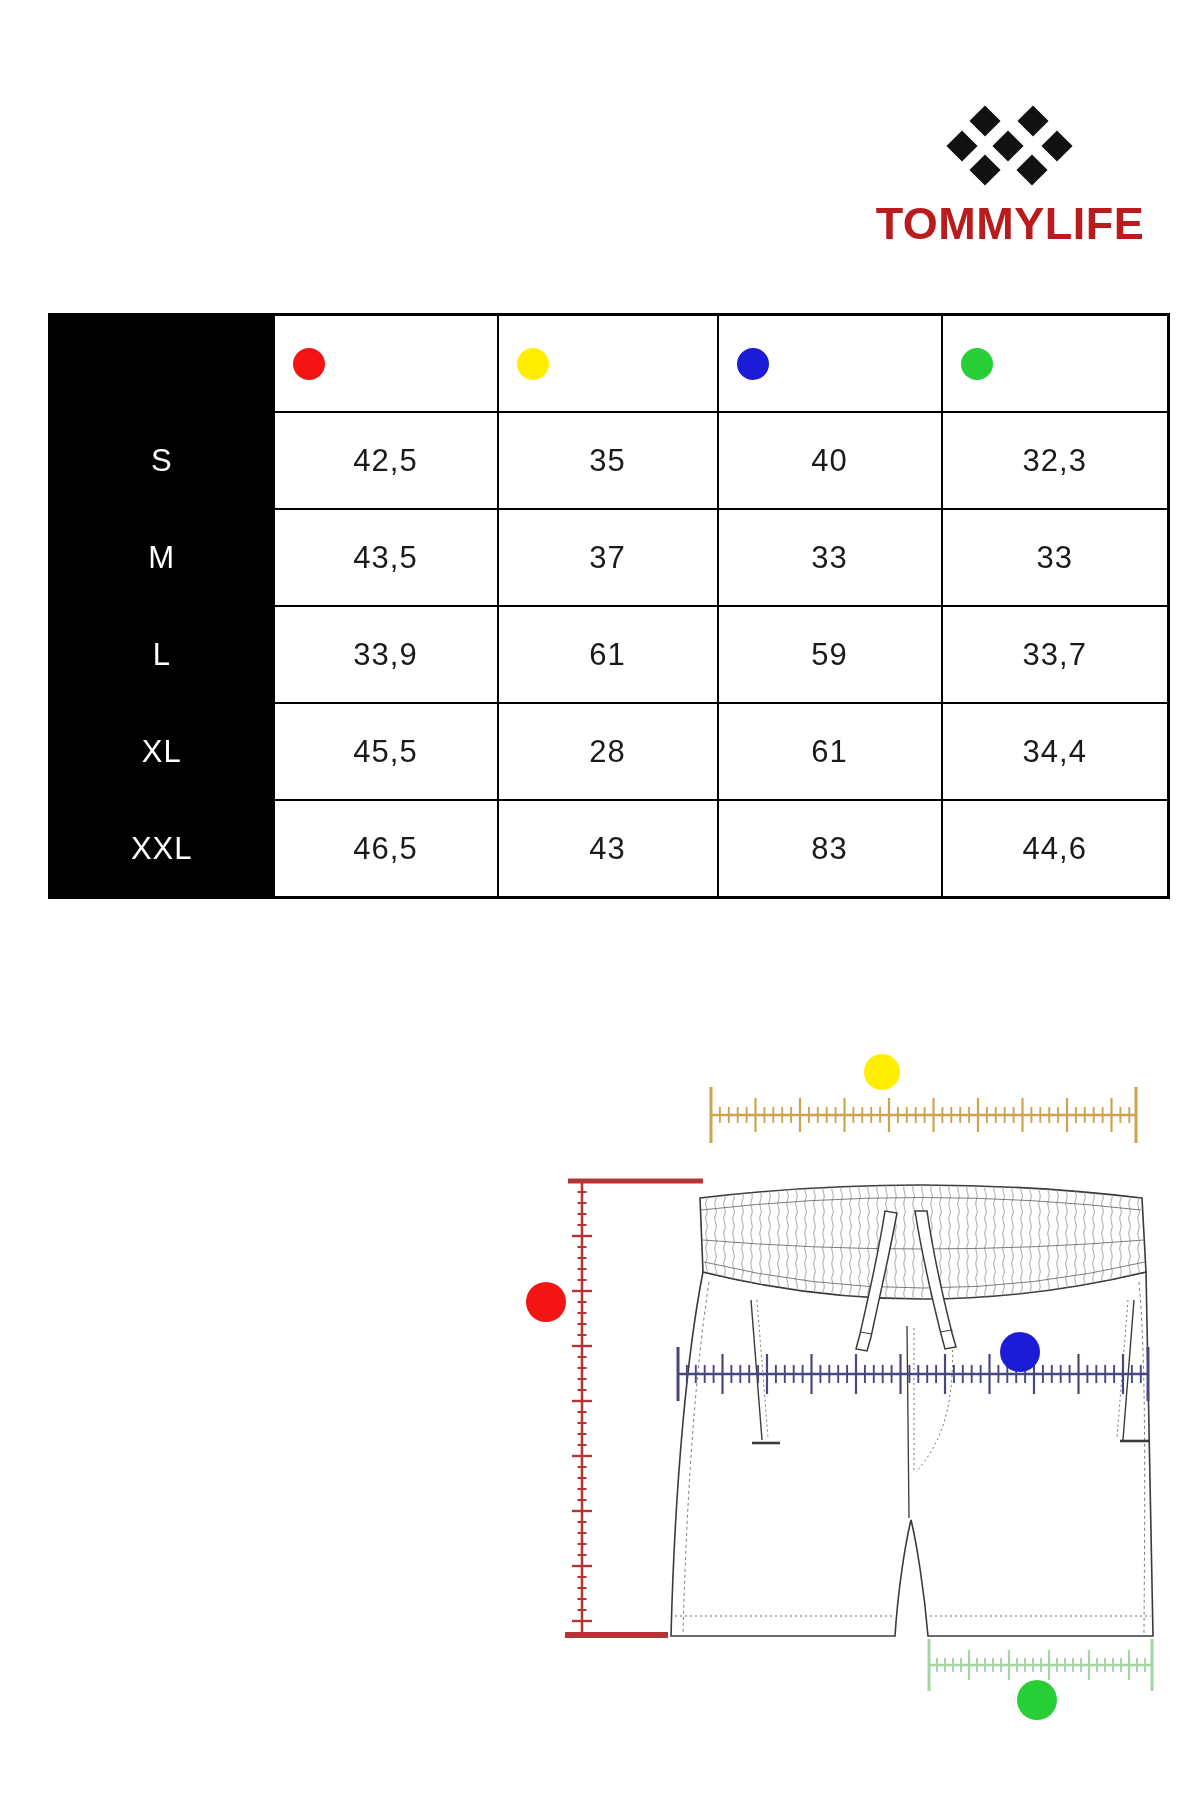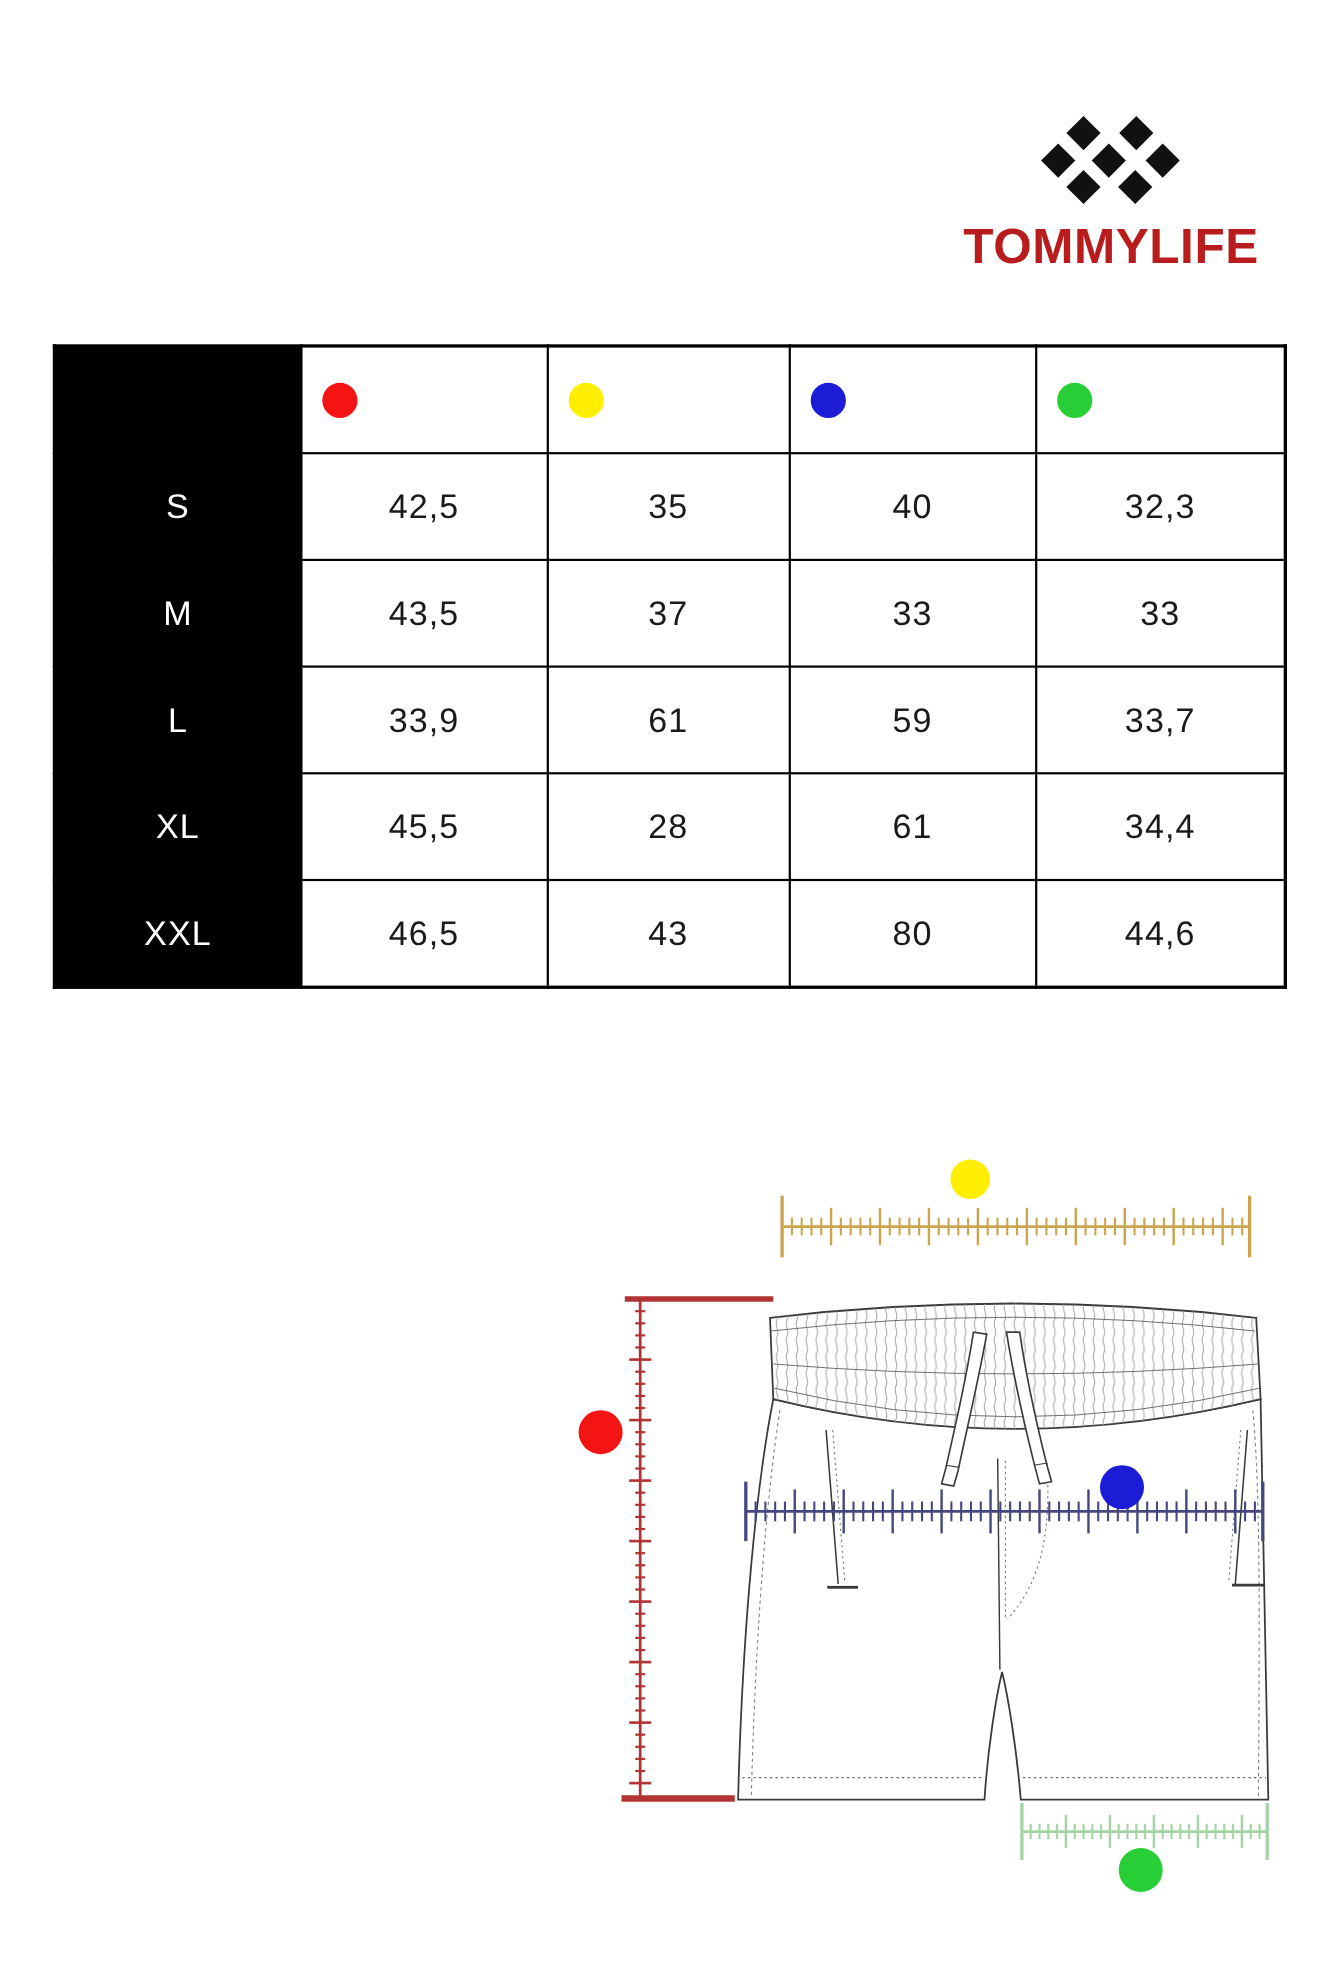"80" td { text: 80 -> 83 }
